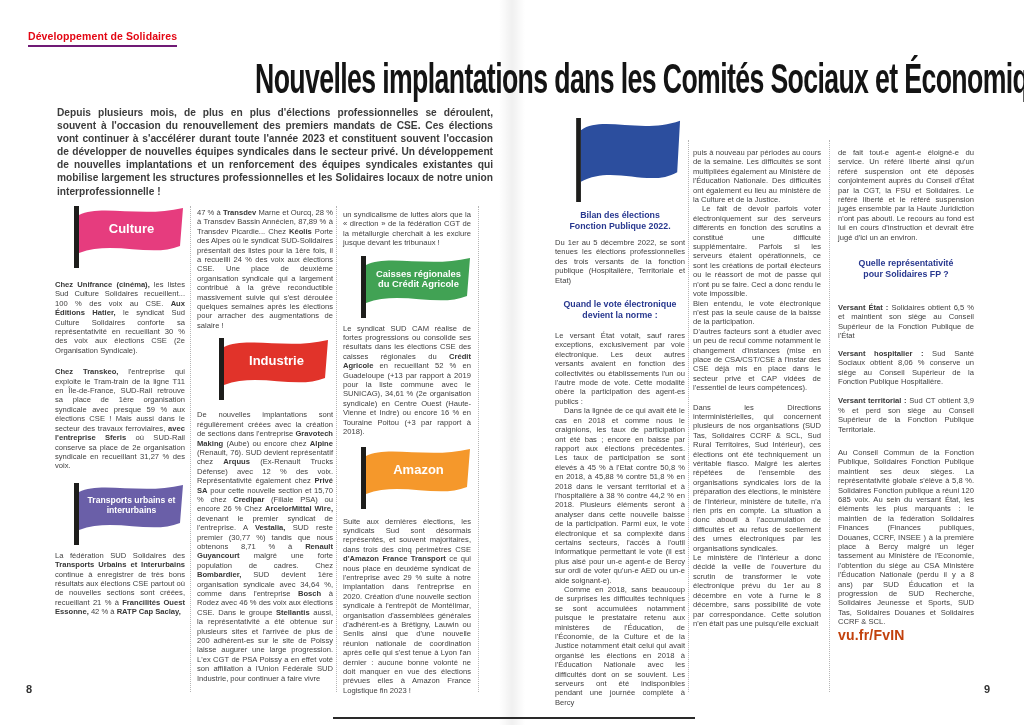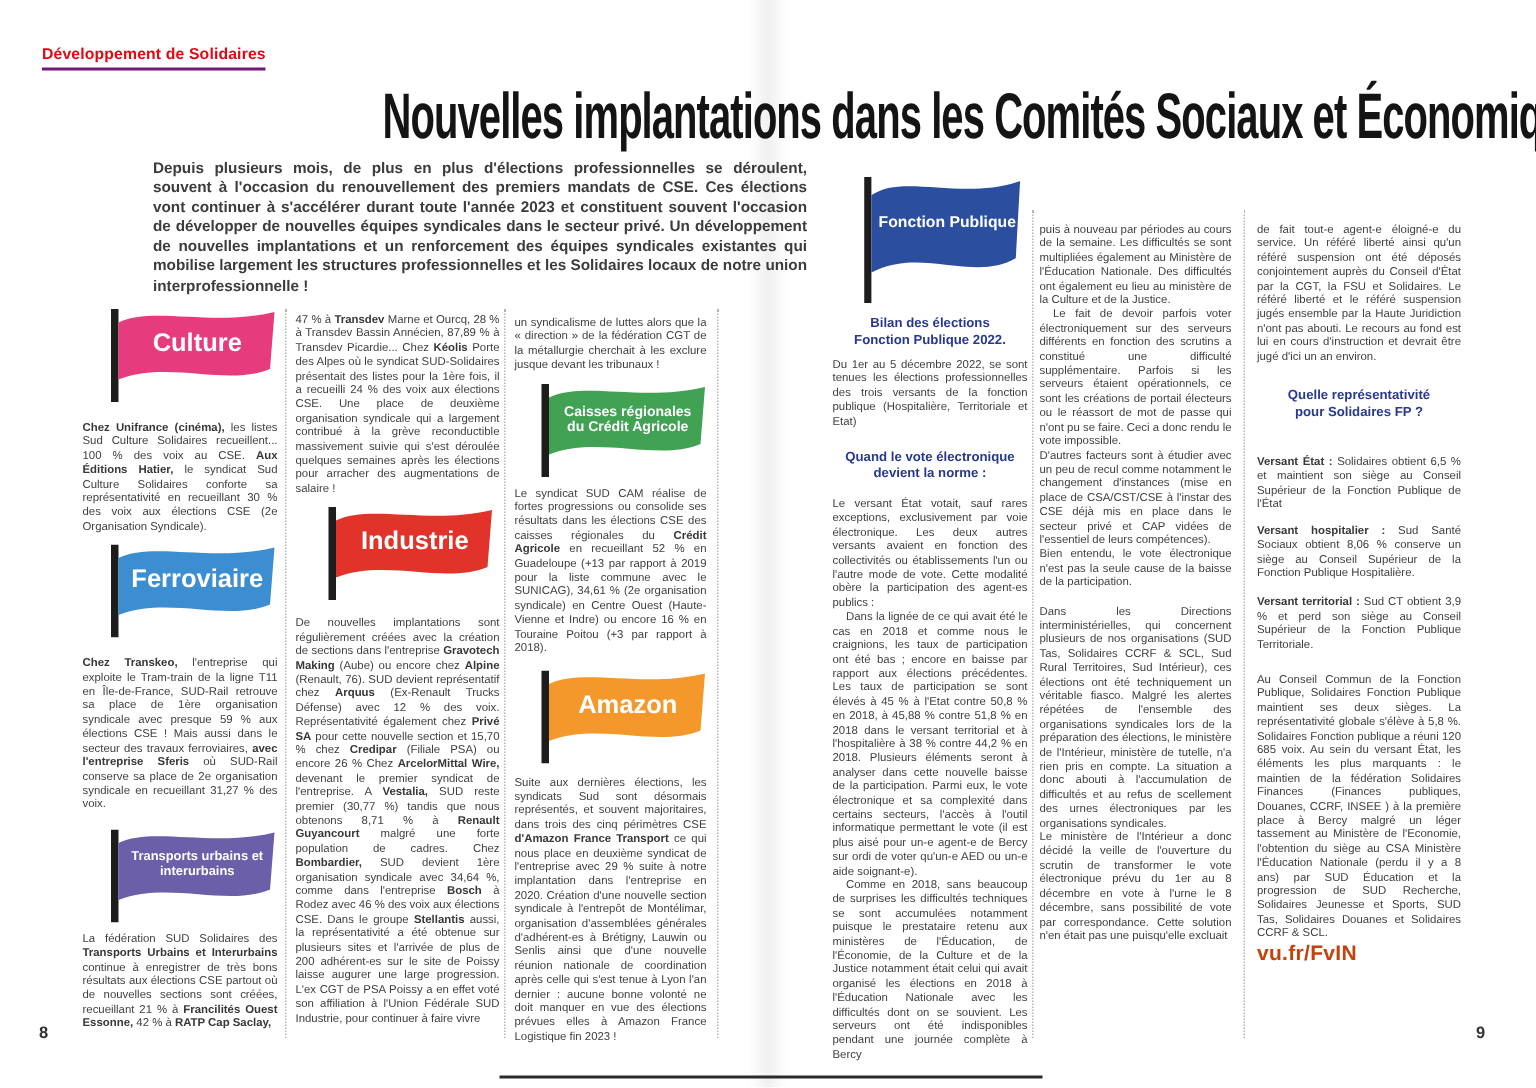"Depuis plusieurs mois, de plus" .intro { margin-left: 45px -> none }
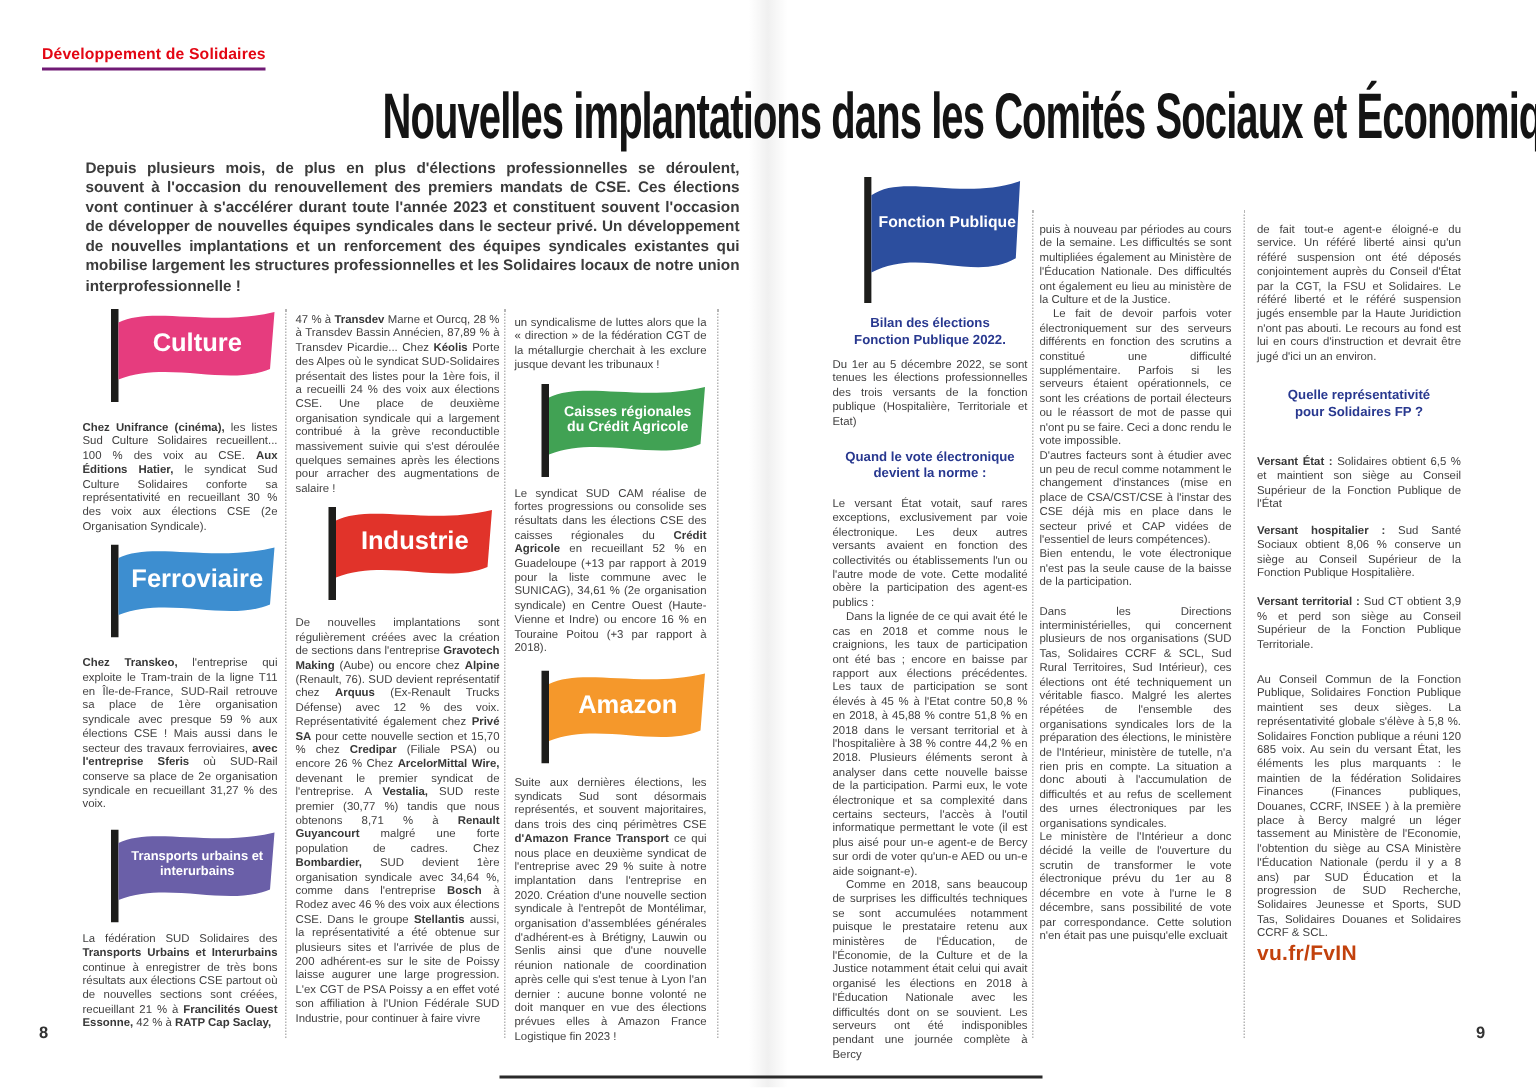"Fonction Publique" div.flag-label { html: <div>Fonction Publique</div> -> none }
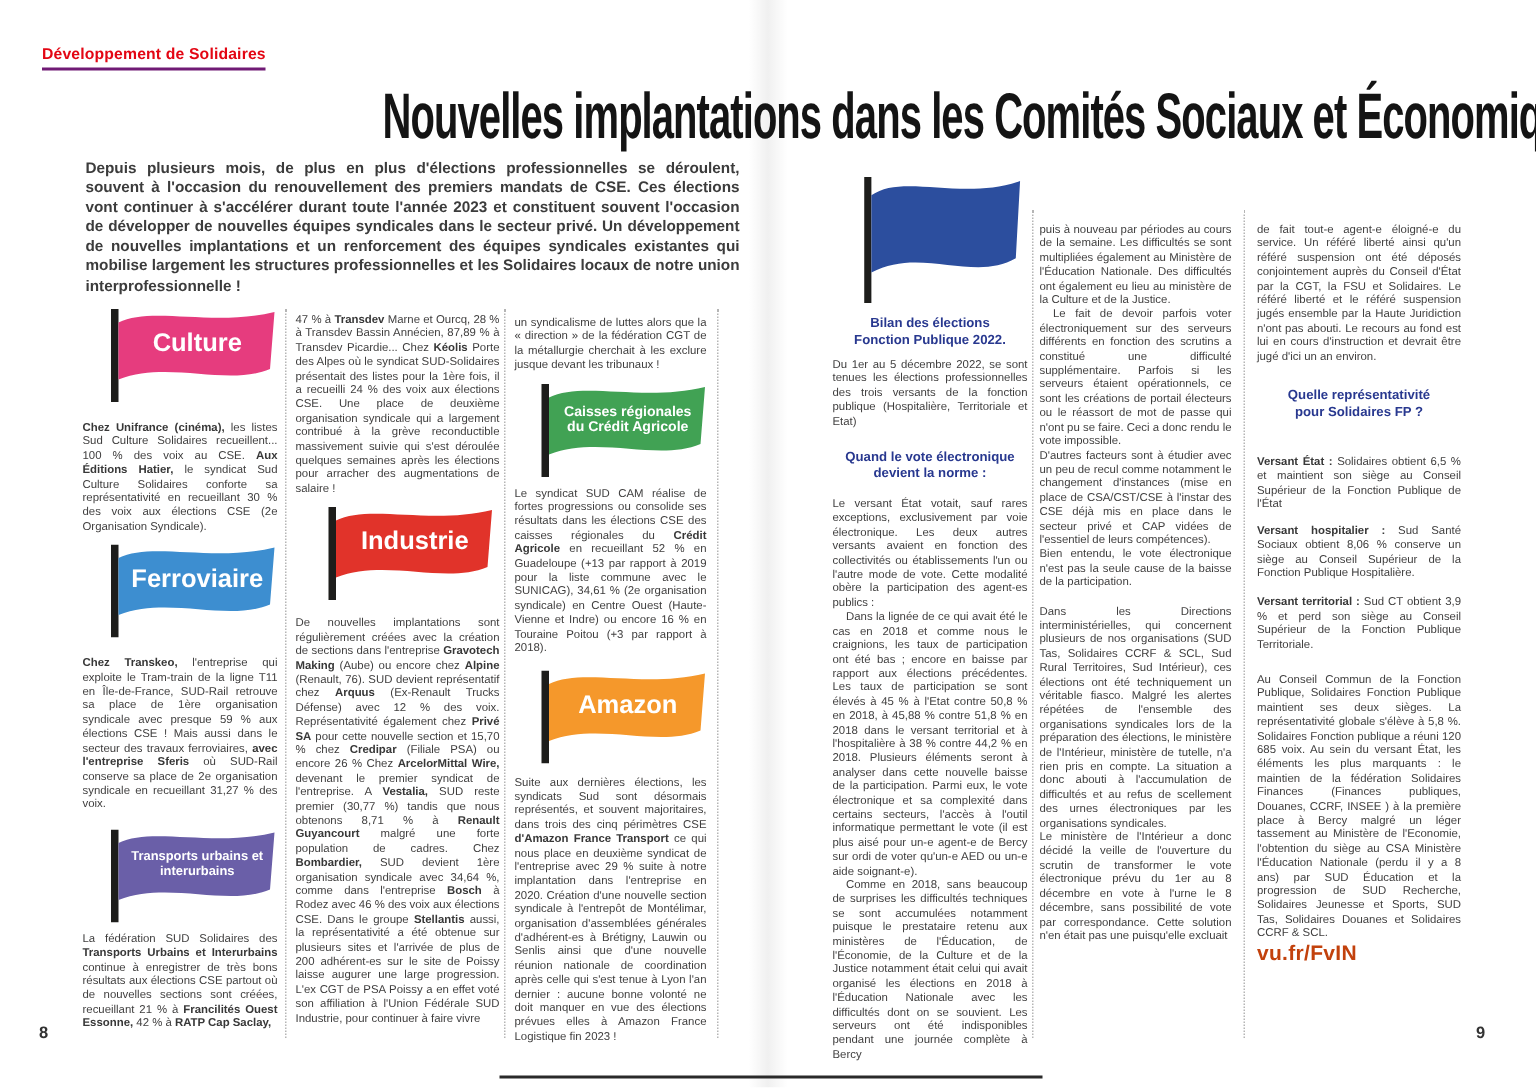"Culture" .flag-label { font-size: 17px -> 13px }
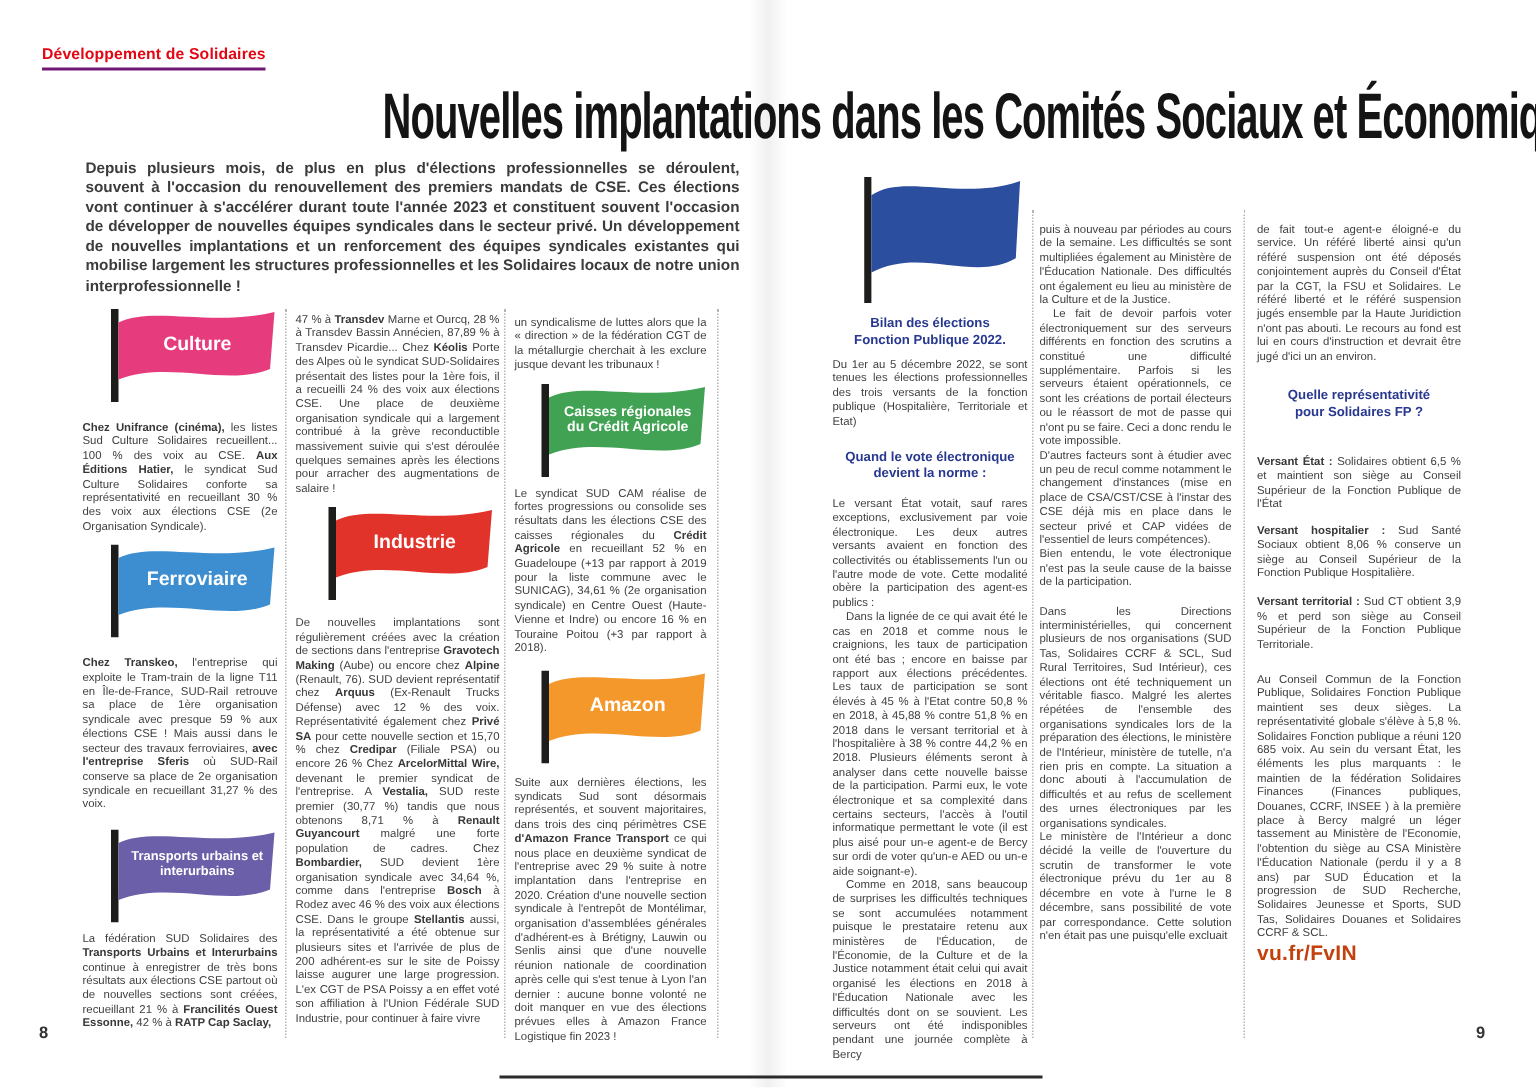"D'autres facteurs sont à étudier" p { order: before "Bien entendu, le vote électronique" -> after "Bien entendu, le vote électronique" }
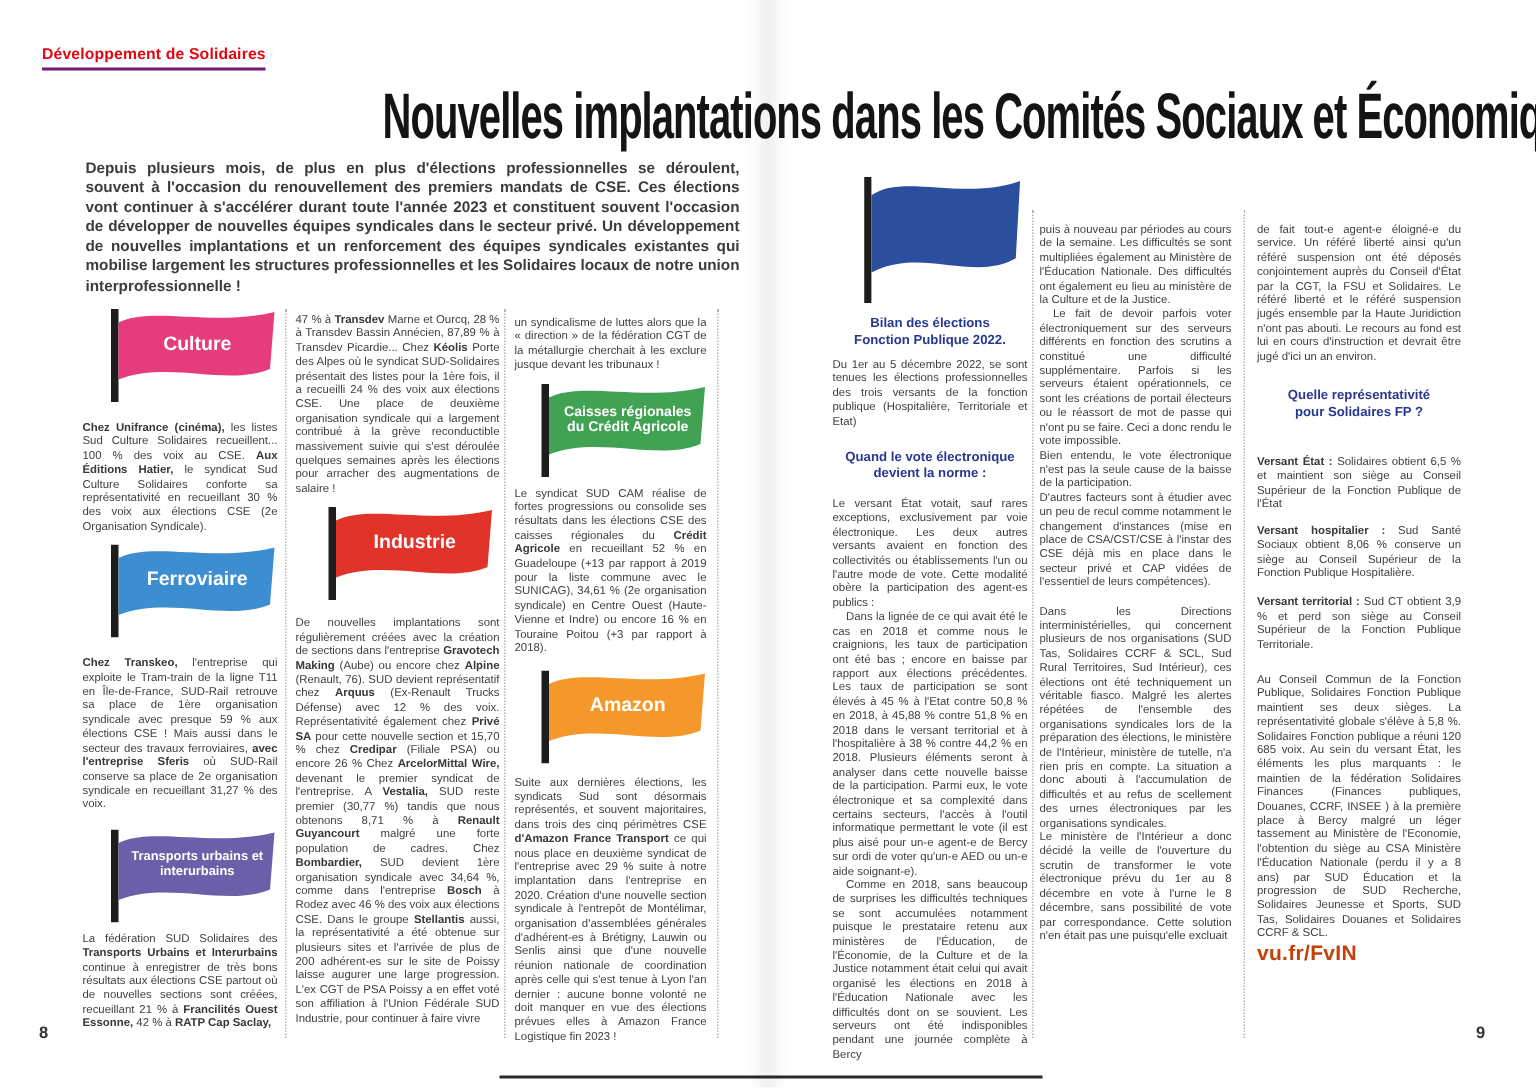"Ferroviaire" div.flag { html: <div> <svg> <rect></rect> <path></path> </svg> <div>Ferroviaire</div> </div> -> none }
